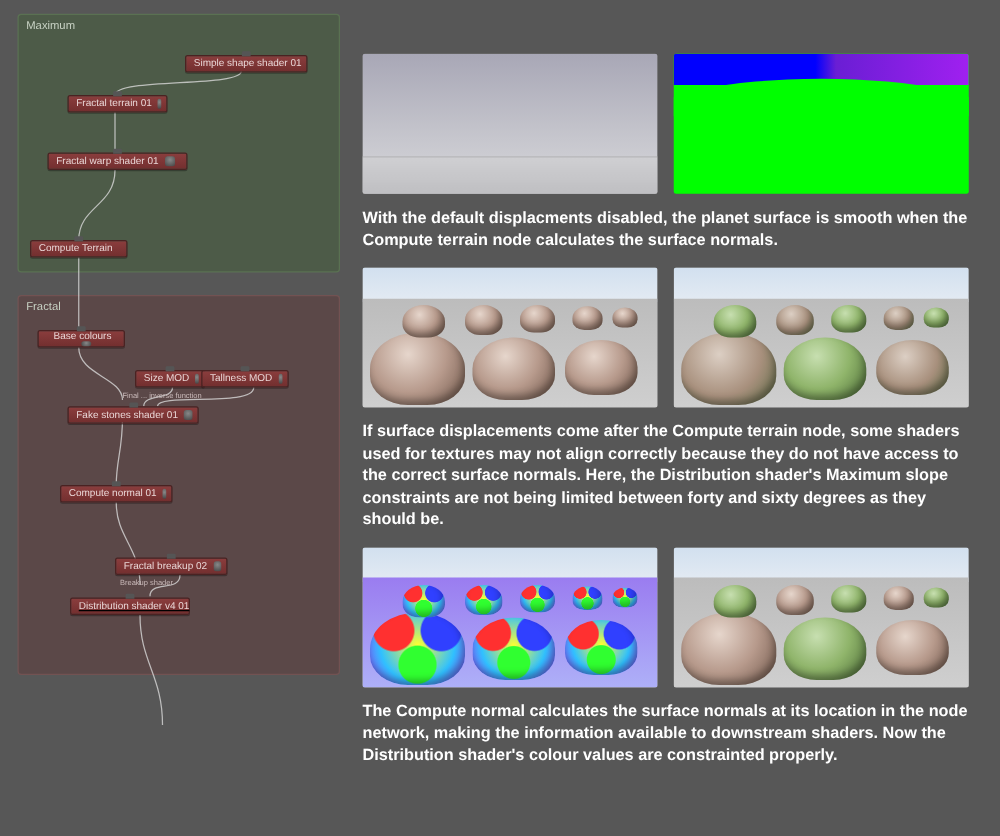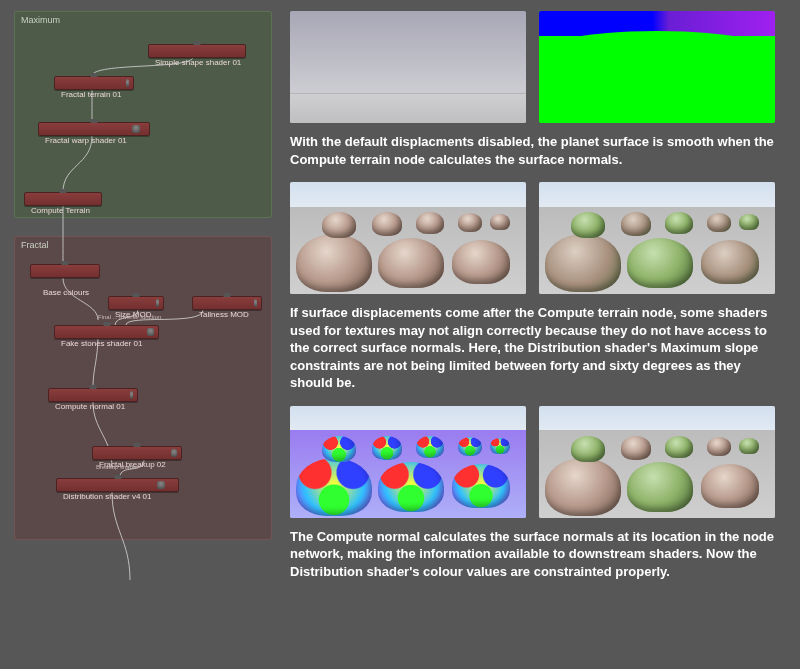"Simple shape shader 01" .node .lbl { margin-top: 24px -> none }
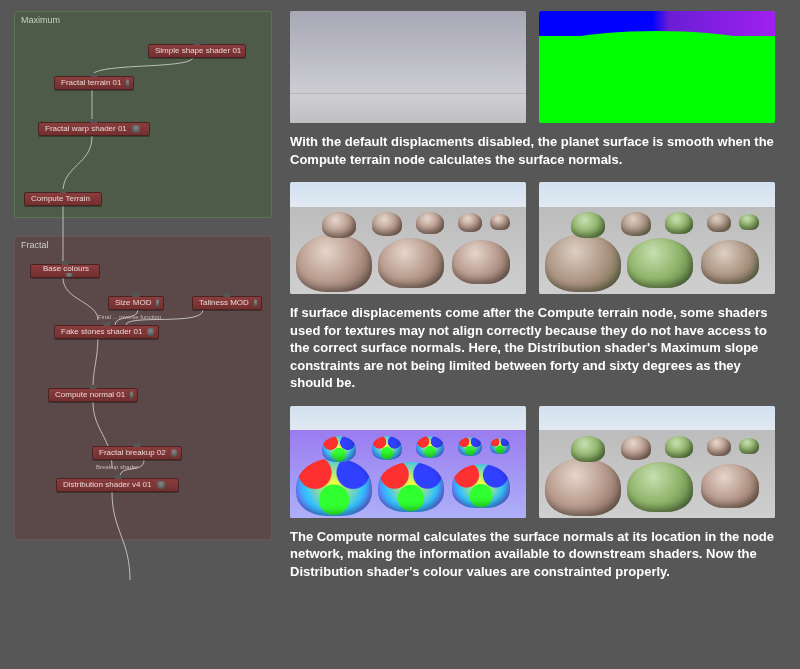"With the default displacments disabled," .right { margin-top: none -> 32px }
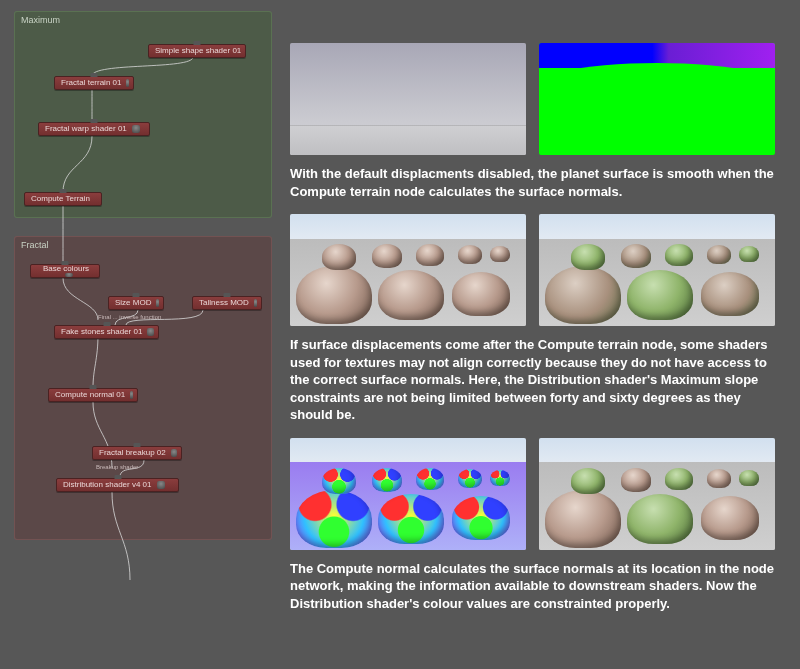"Tallness MOD" div.node { left: 192px -> 161px }
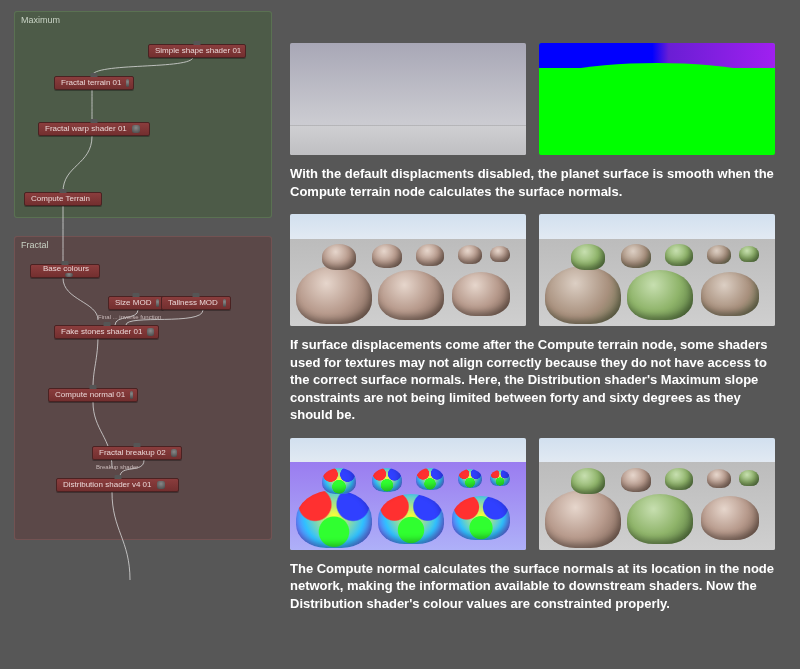"Distribution shader v4 01" div.node { text-decoration: none -> underline; width: 123px -> 96px }
